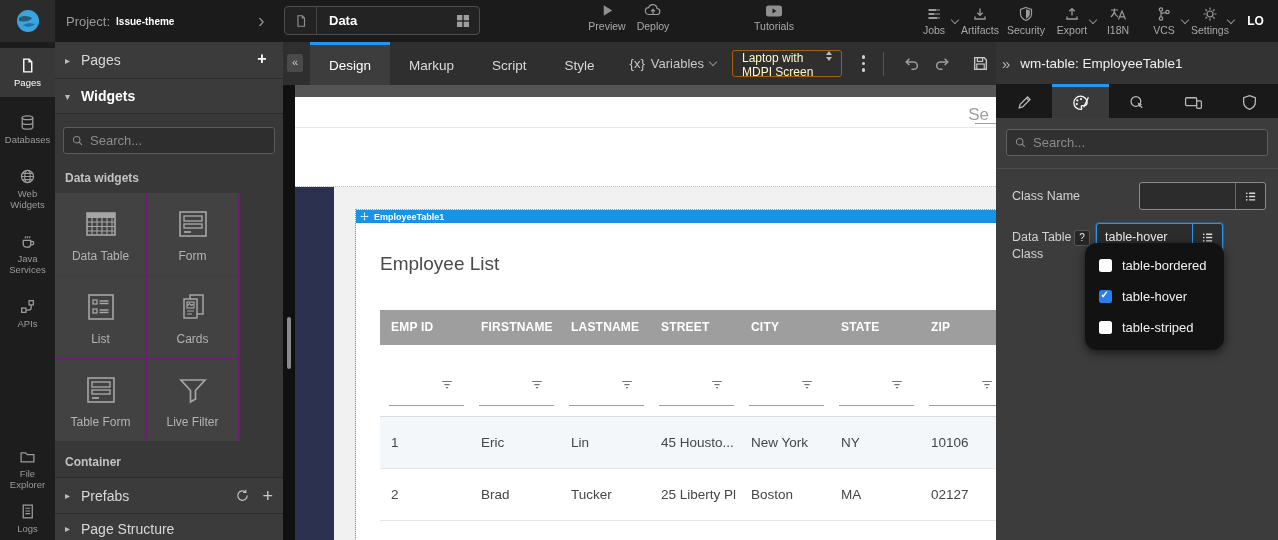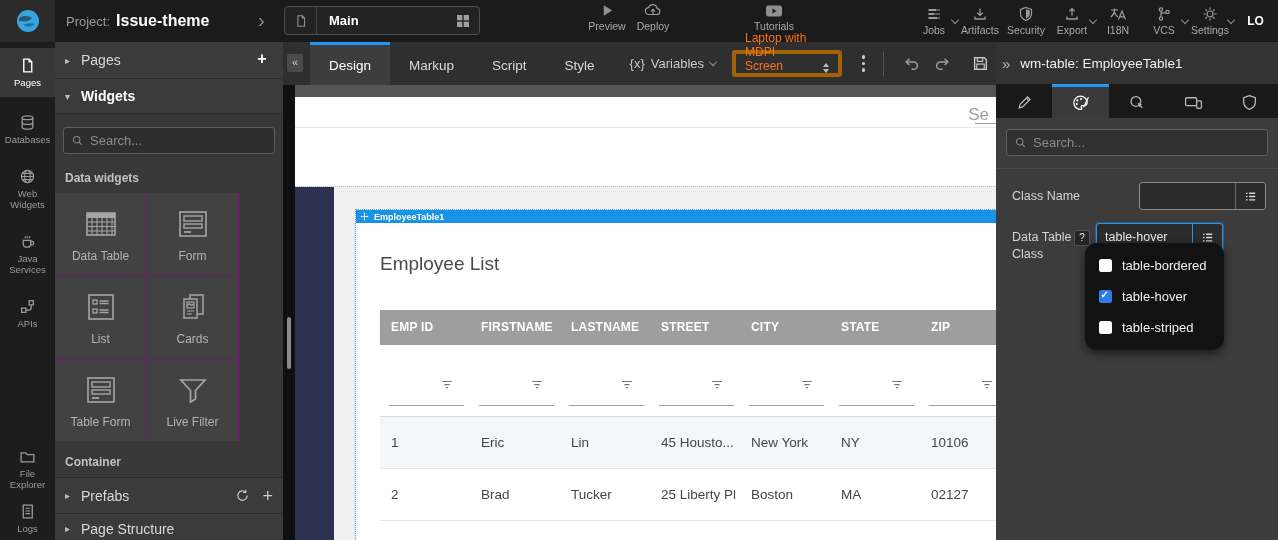"Issue-theme" .project-name { font-size: 16px -> 10px }
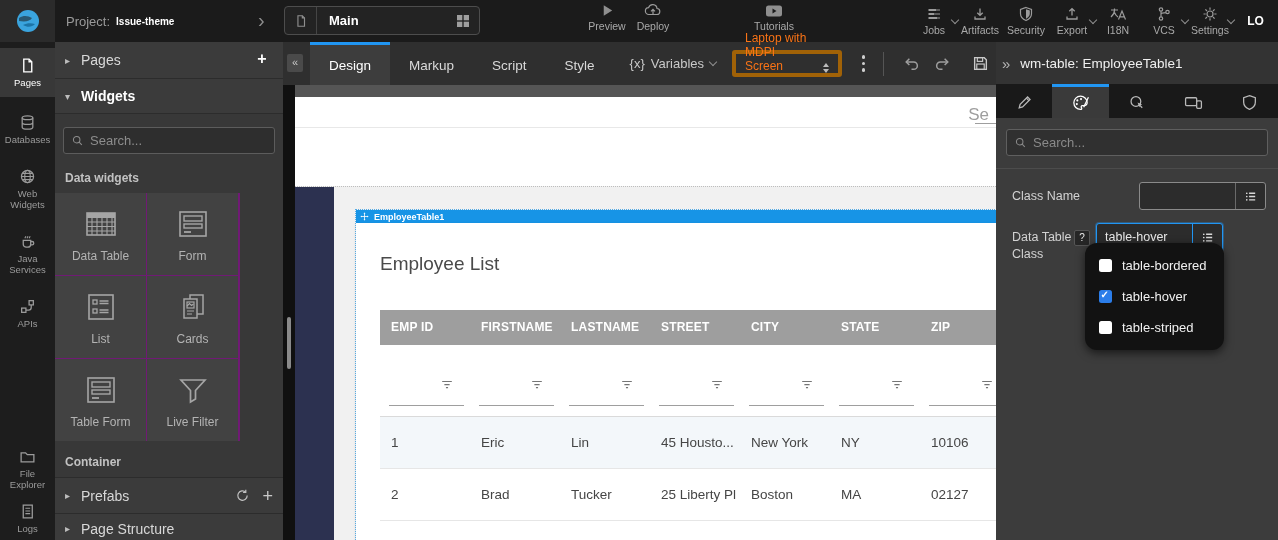"Main" span.ms-label { text: Main -> Data }
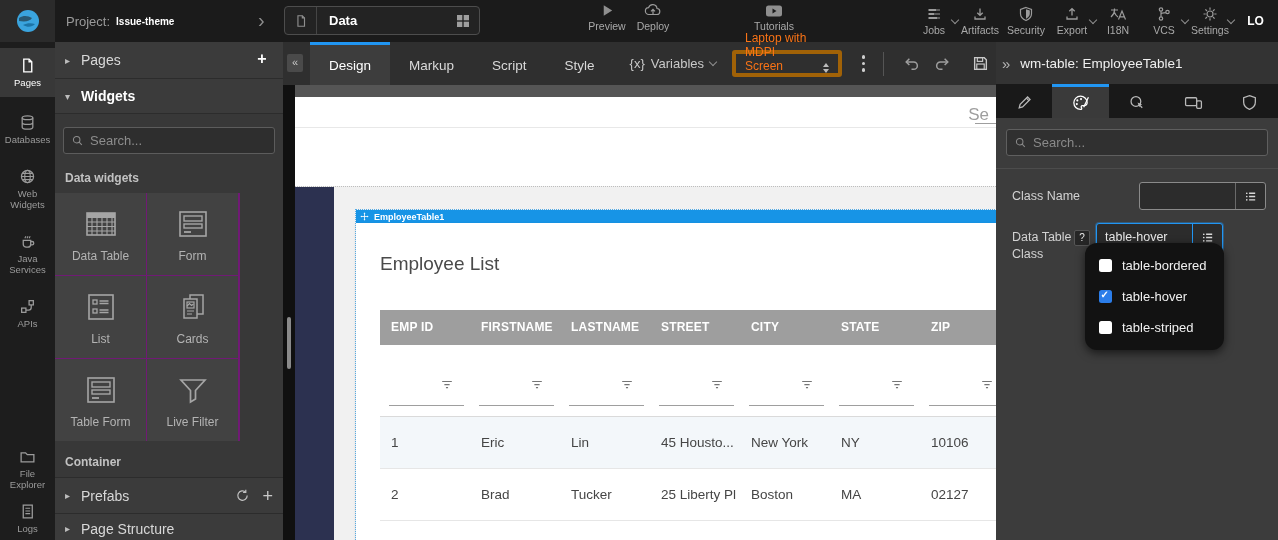"Laptop with MDPI Screen" .device-select { align-items: flex-end -> flex-start; border: 4px solid #a16207 -> 1px solid #a16207; color: #f97316 -> #fef9c3 }
